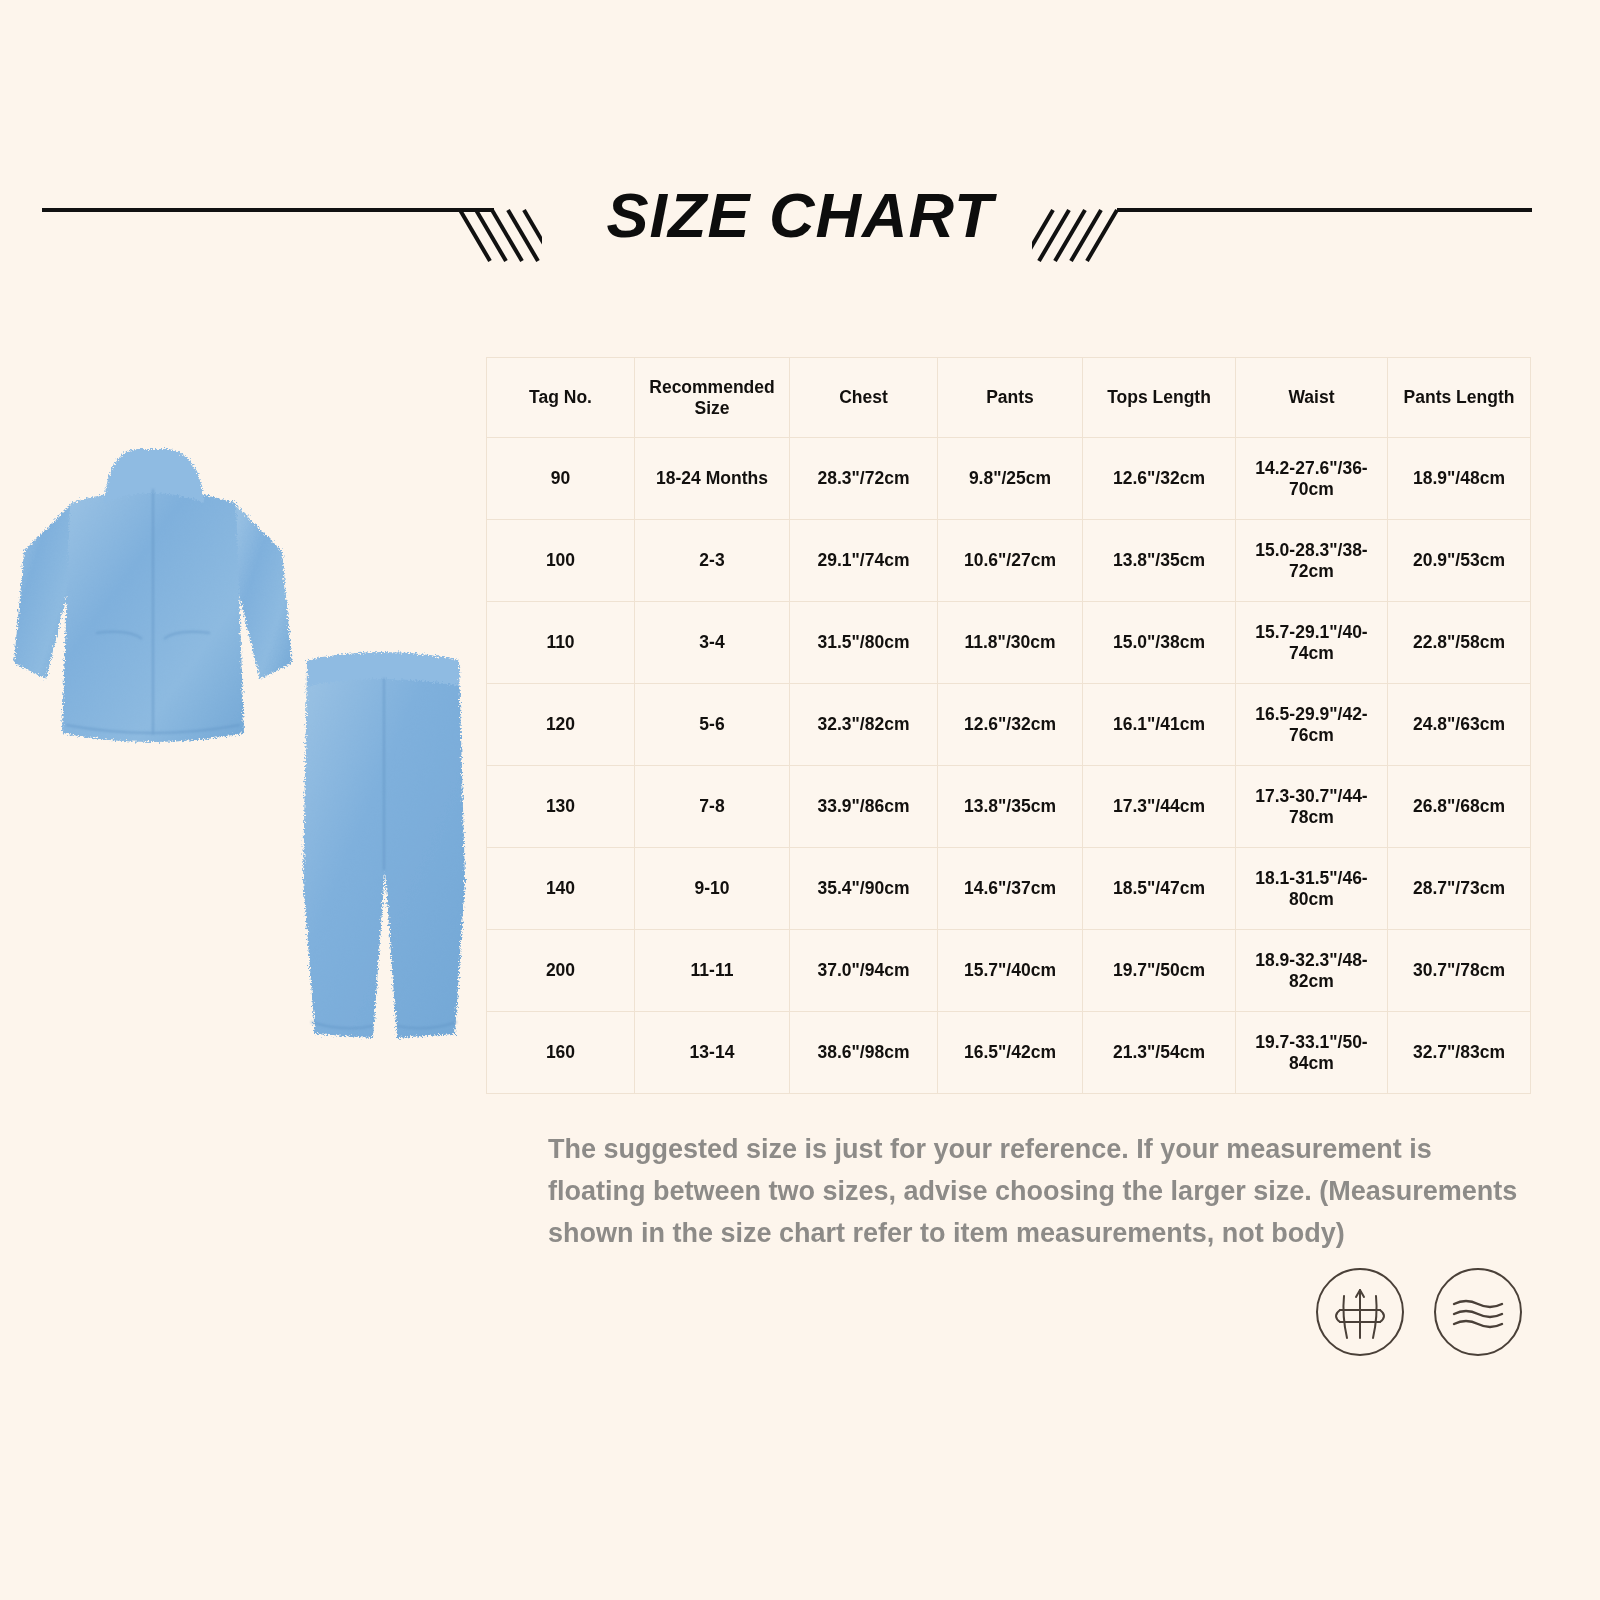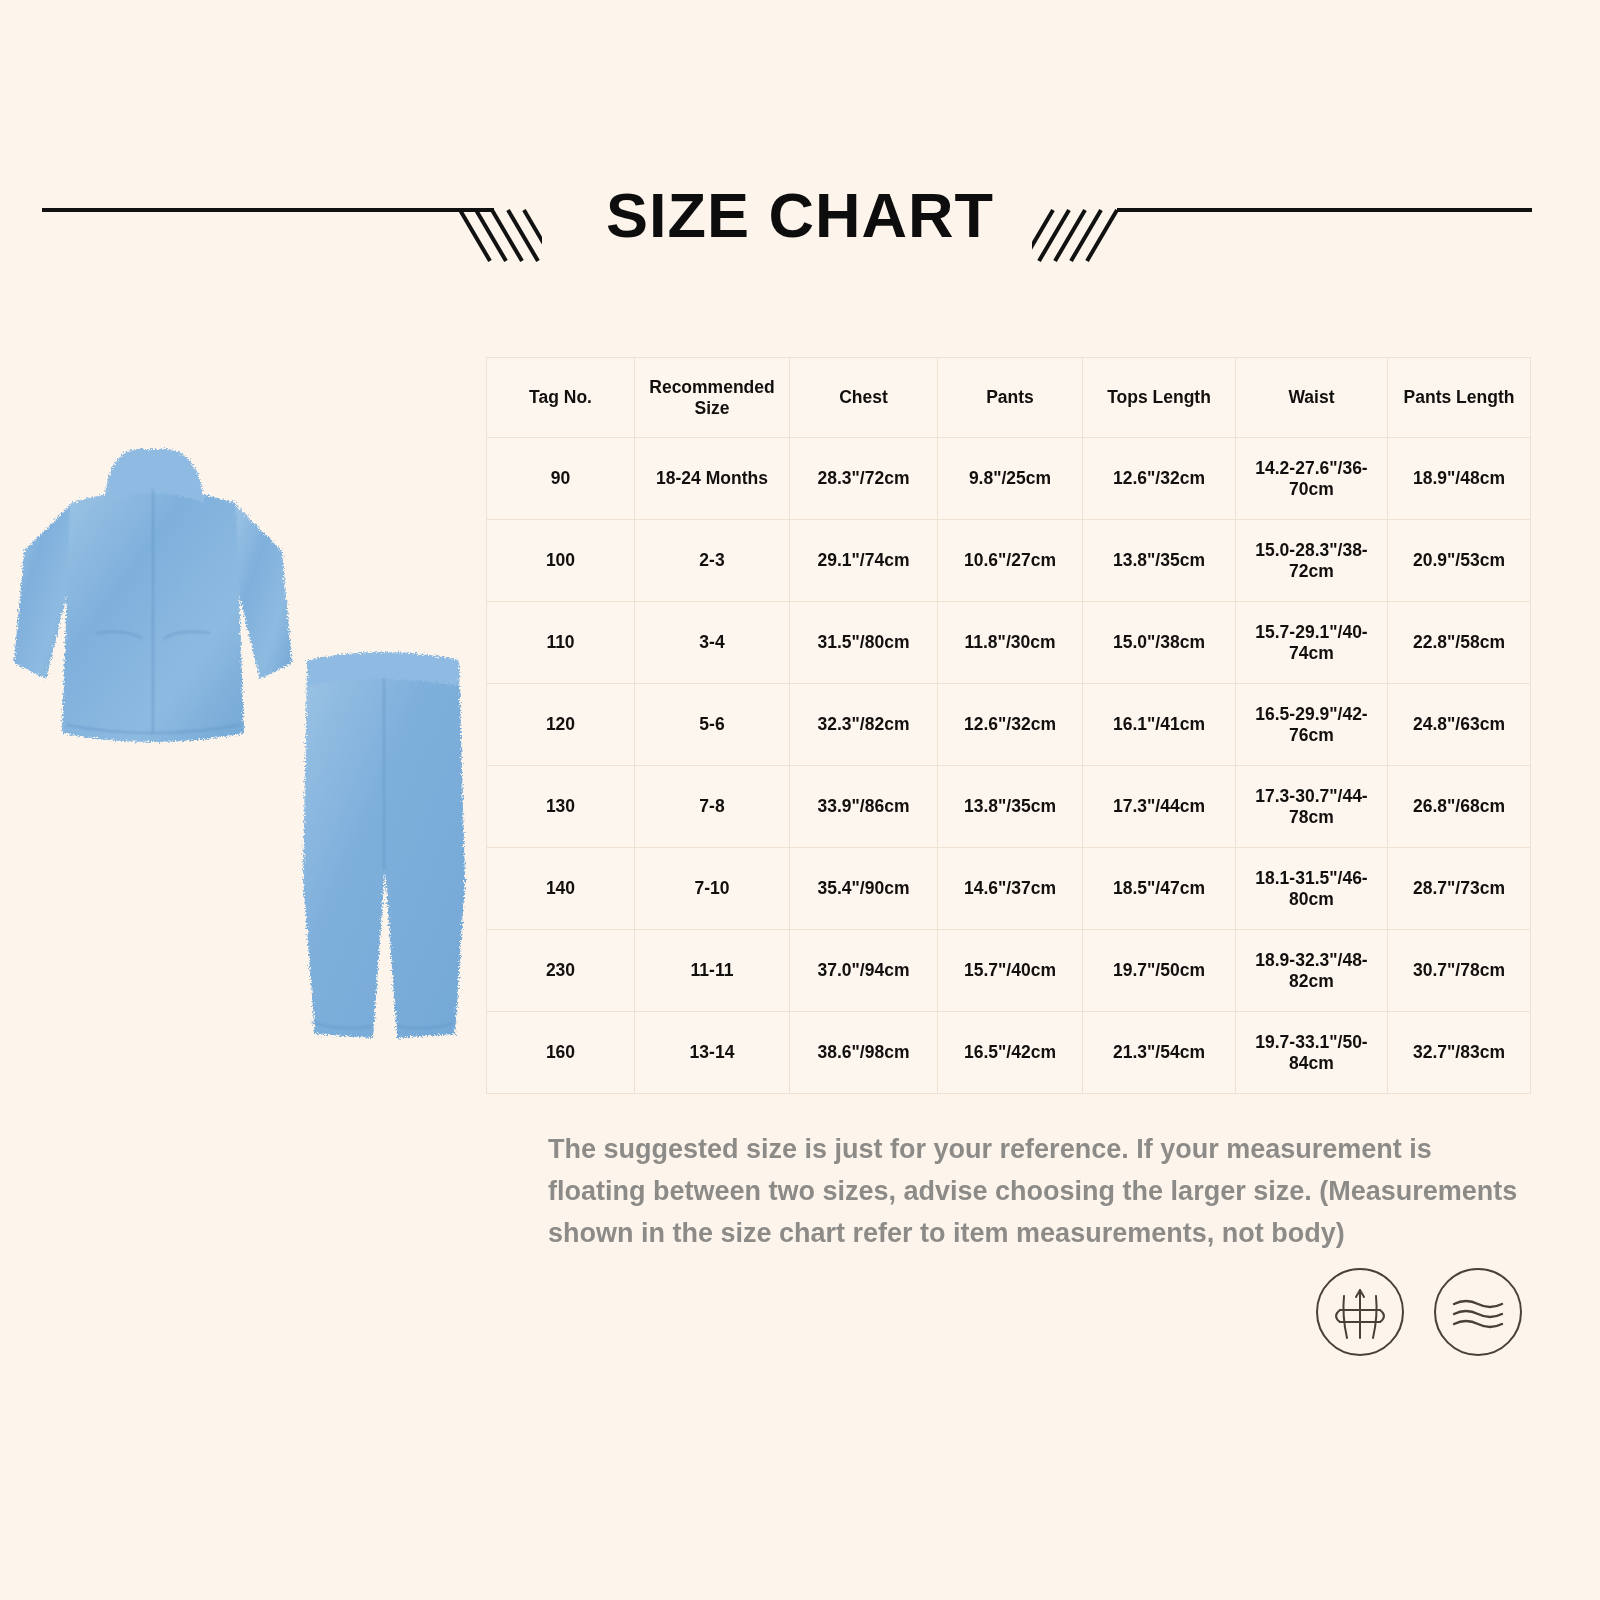"SIZE CHART" #page-title { font-style: none -> italic }
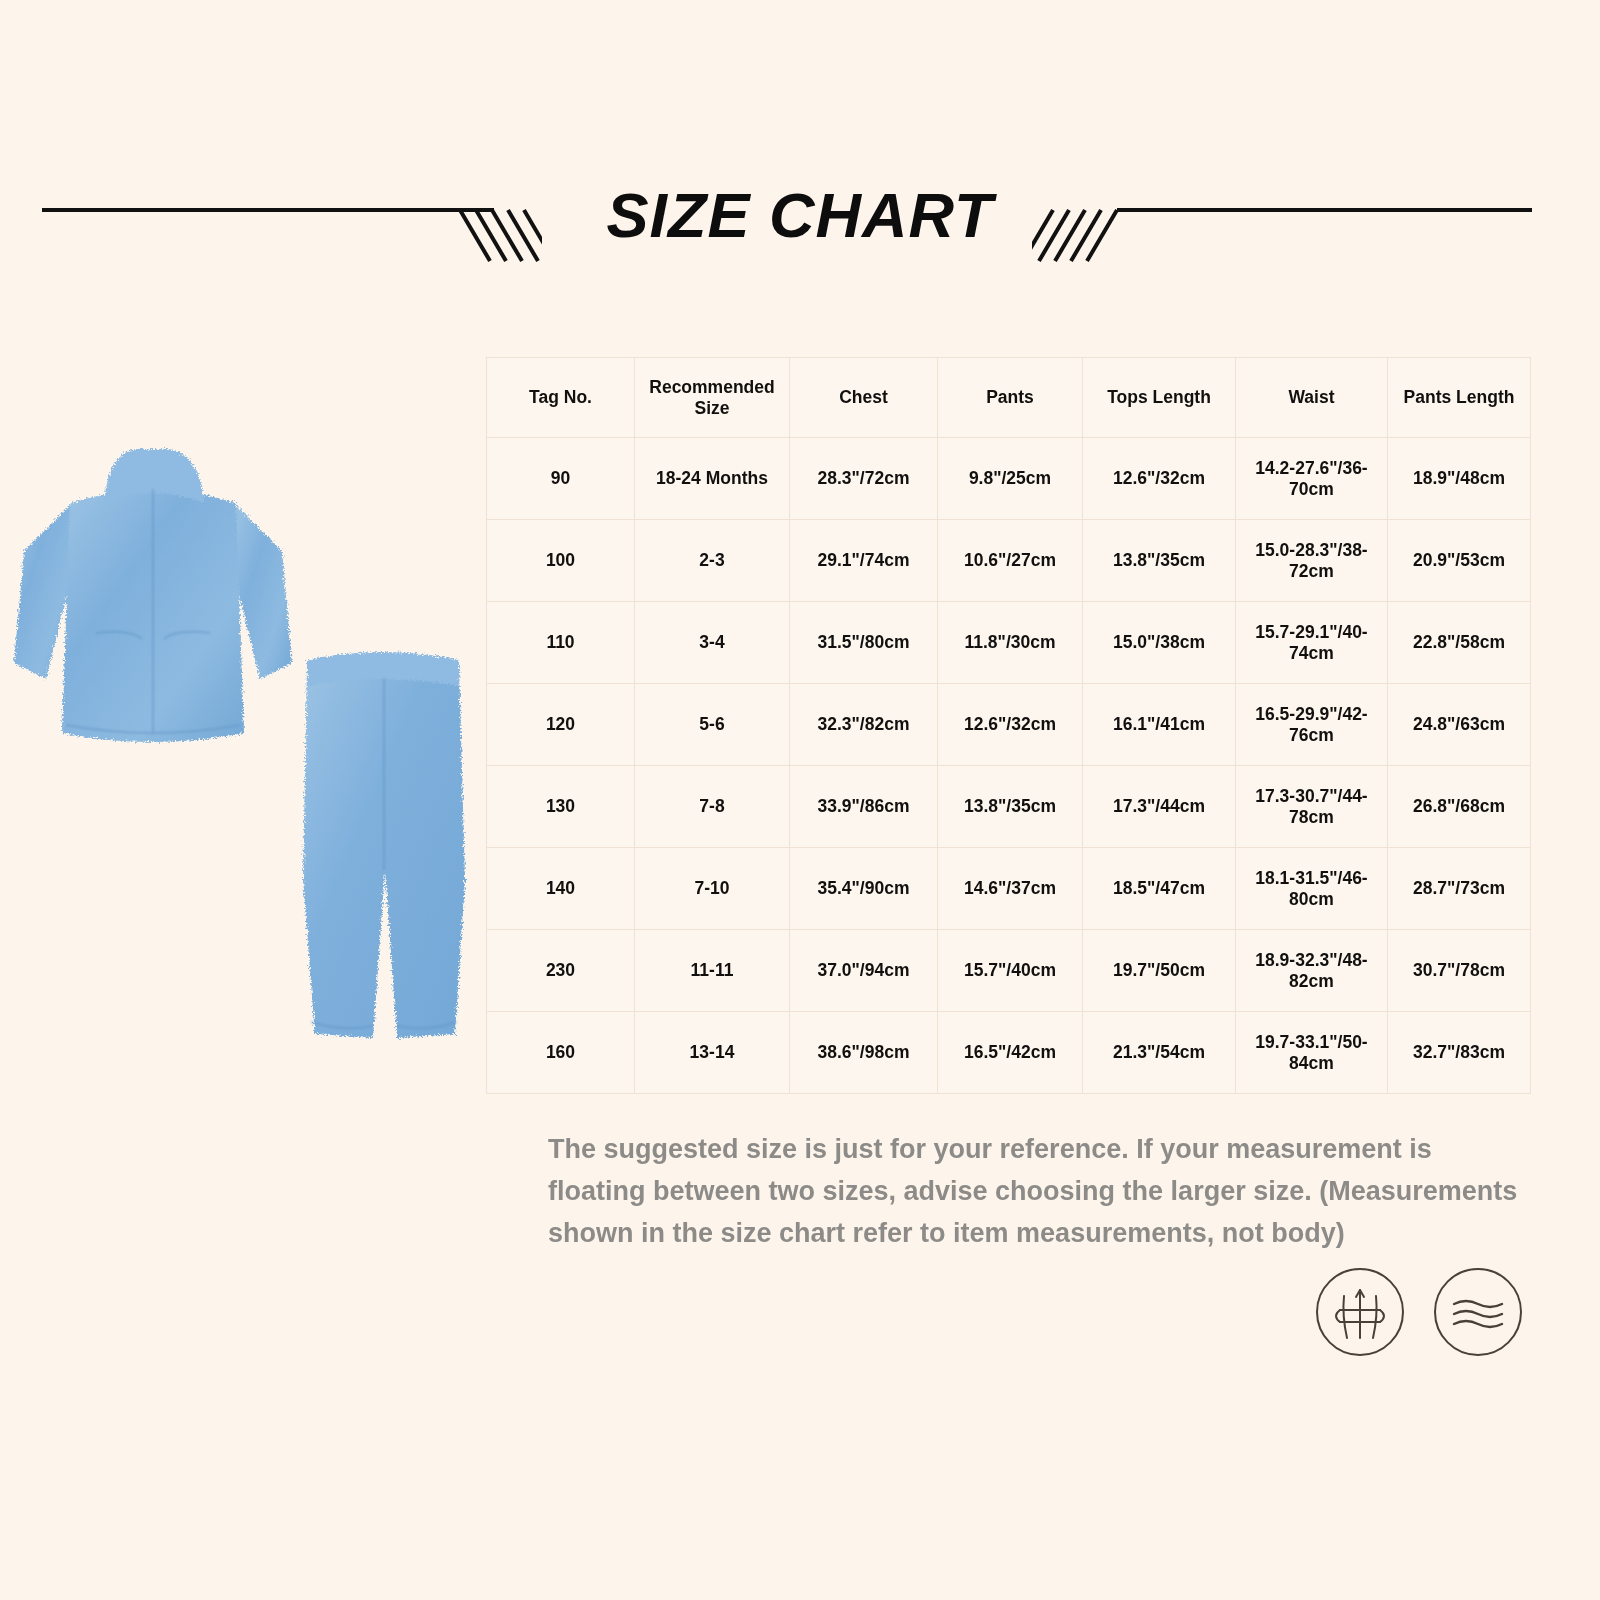"7-10" td { text: 7-10 -> 9-10 }
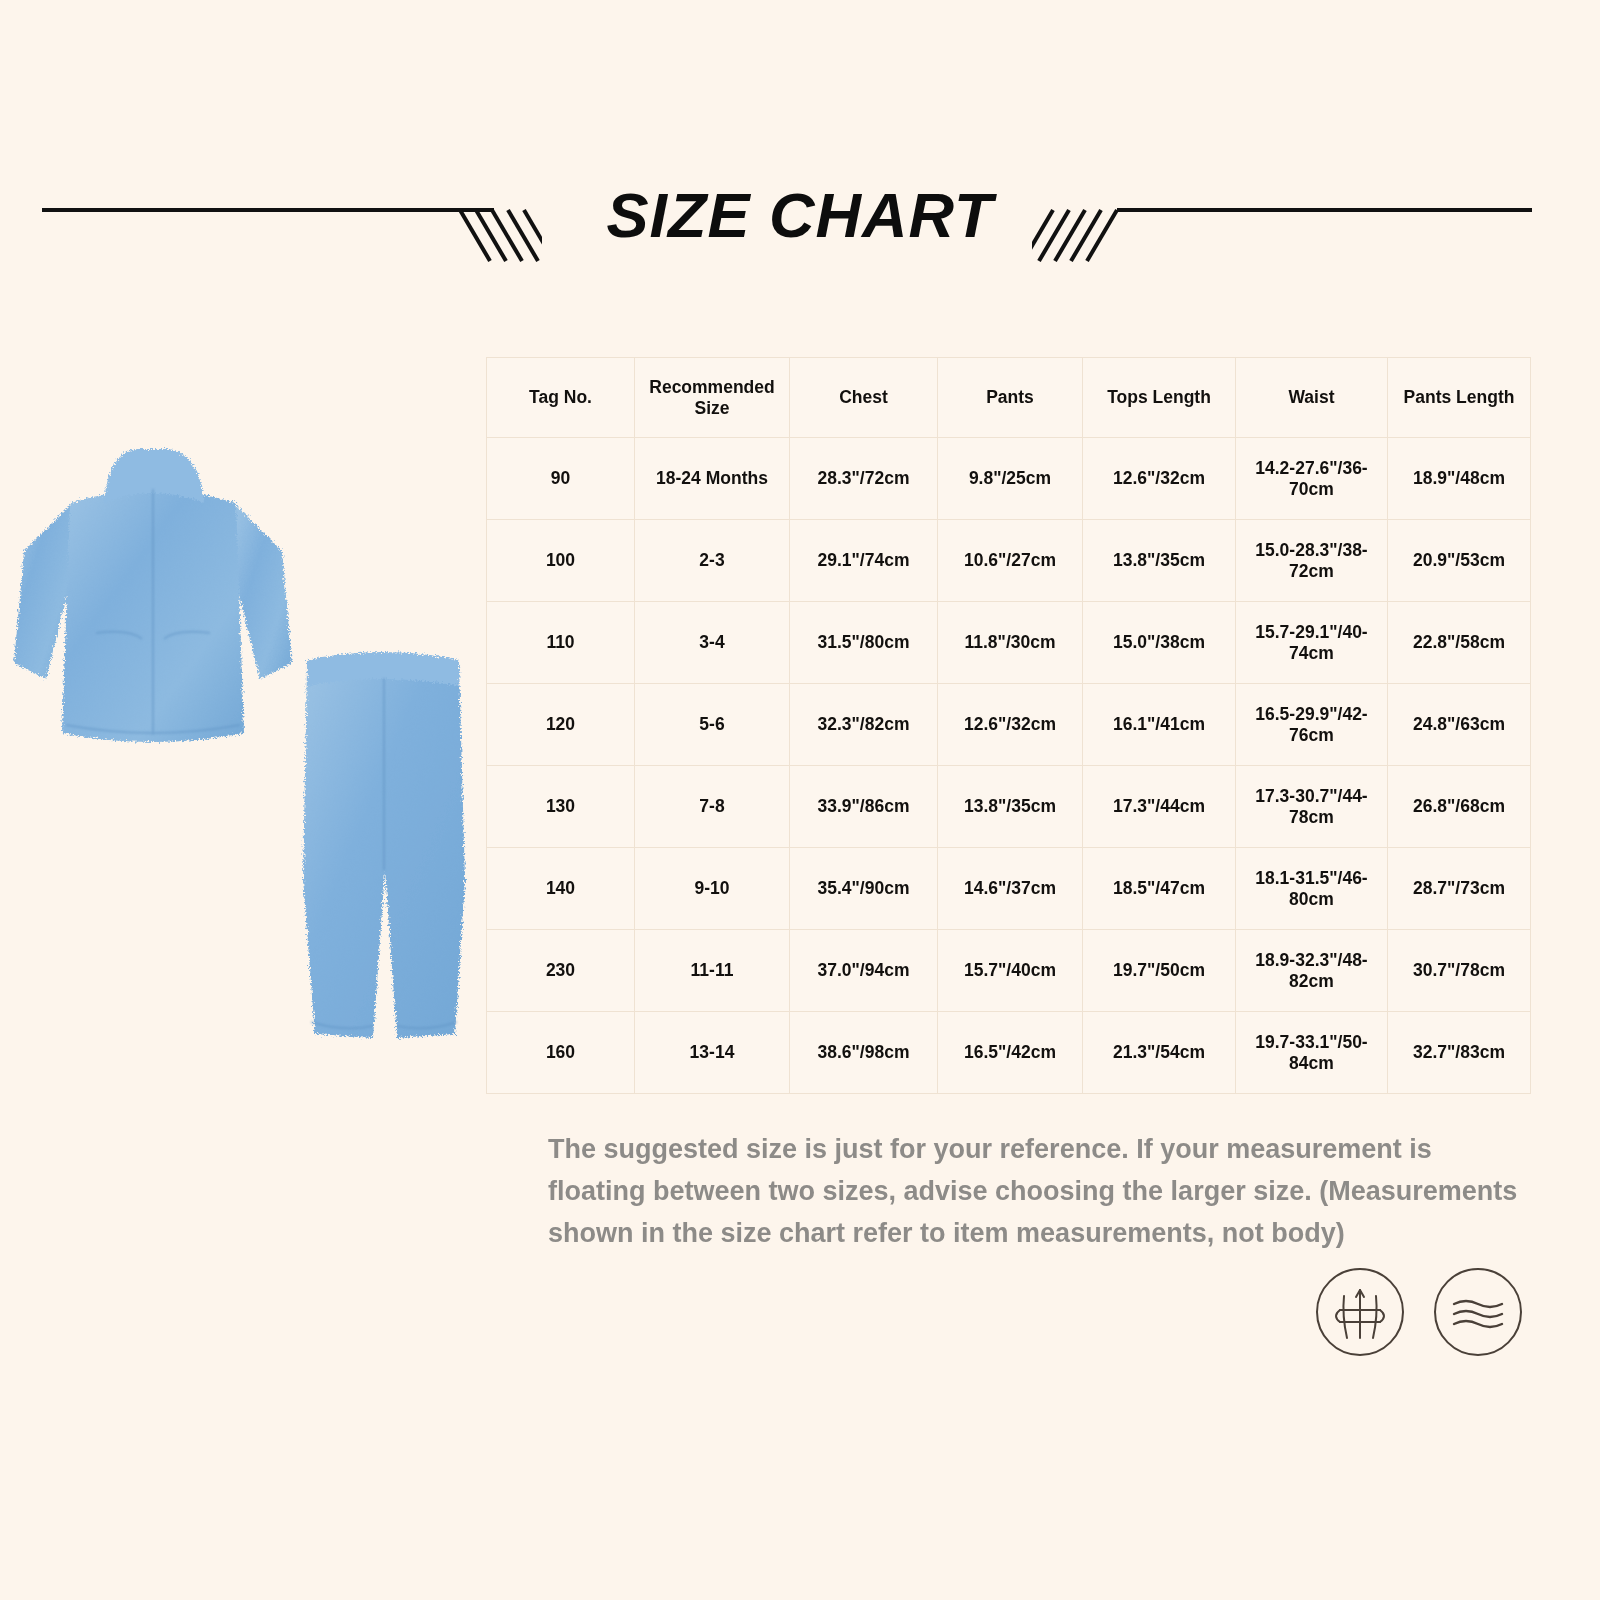"230" td { text: 230 -> 200 }
